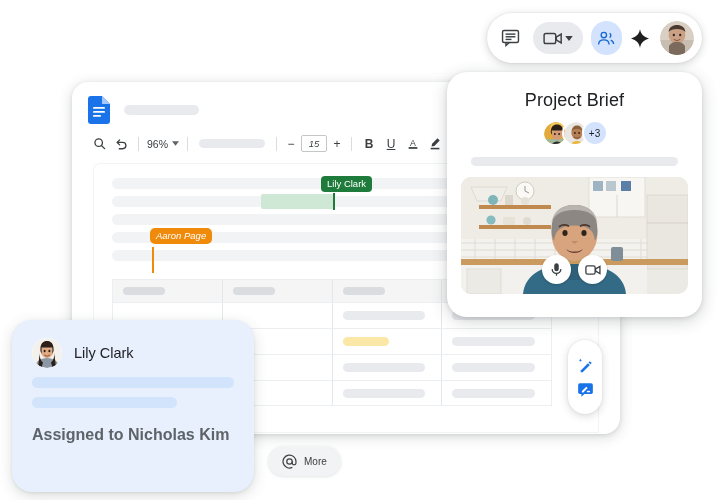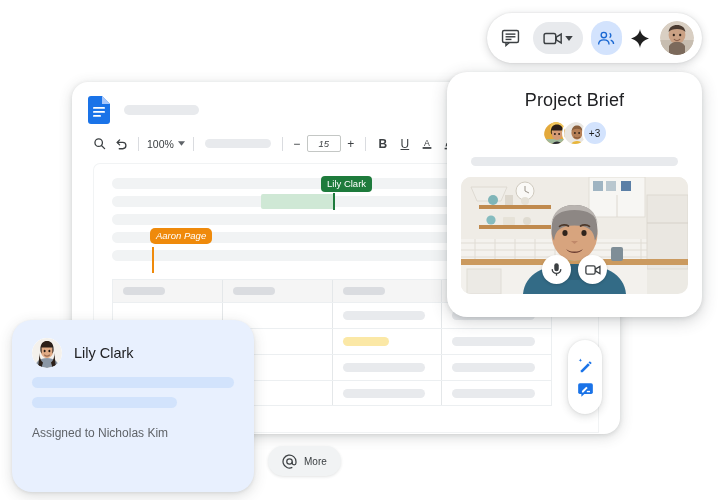"100%" span { text: 100% -> 96% }
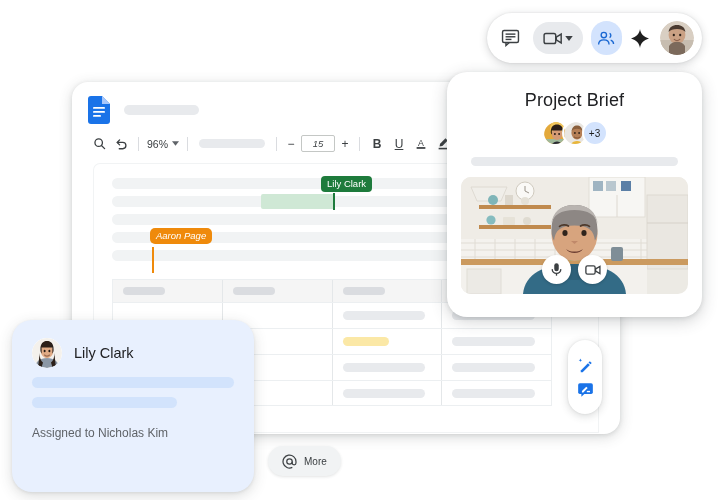"15" .tb-fs-box { width: 34px -> 26px }
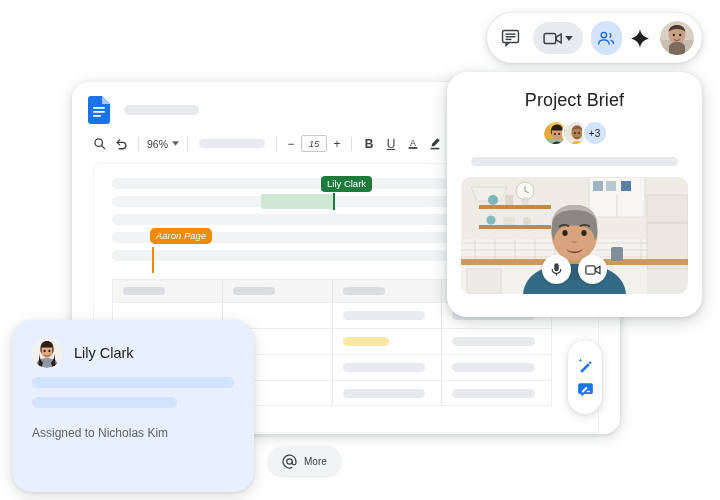"Assigned to Nicholas Kim" .cc-assigned { font-size: 12px -> 16px; font-weight: none -> bold }
